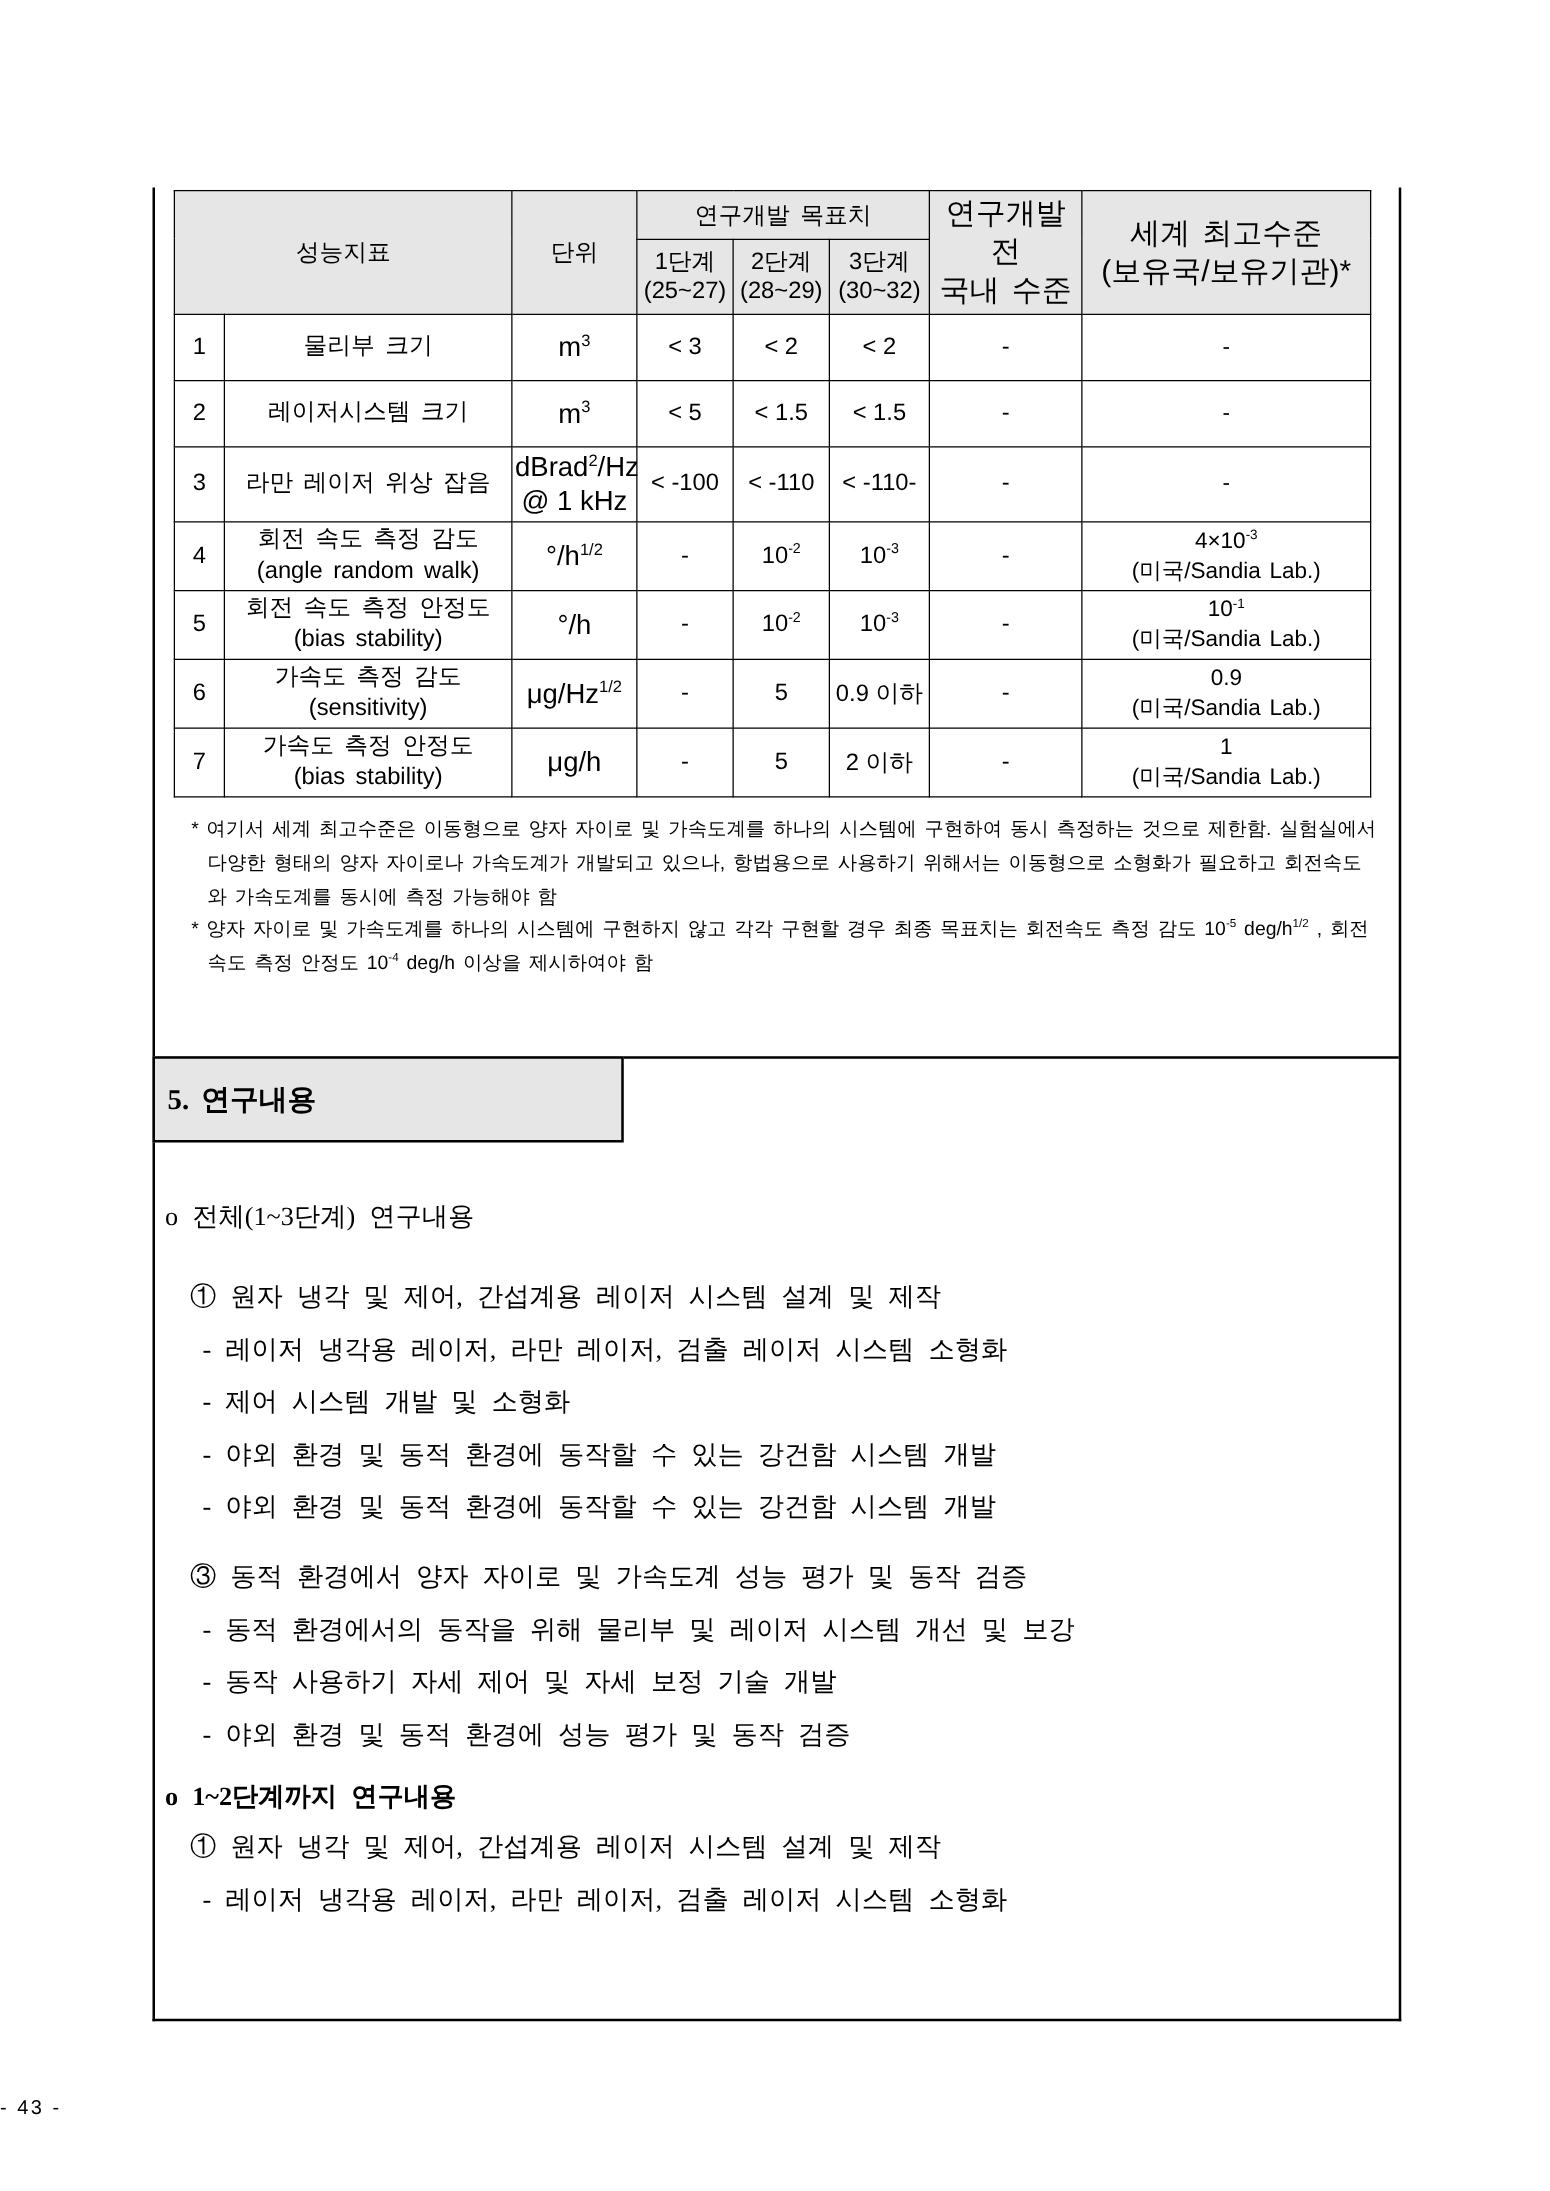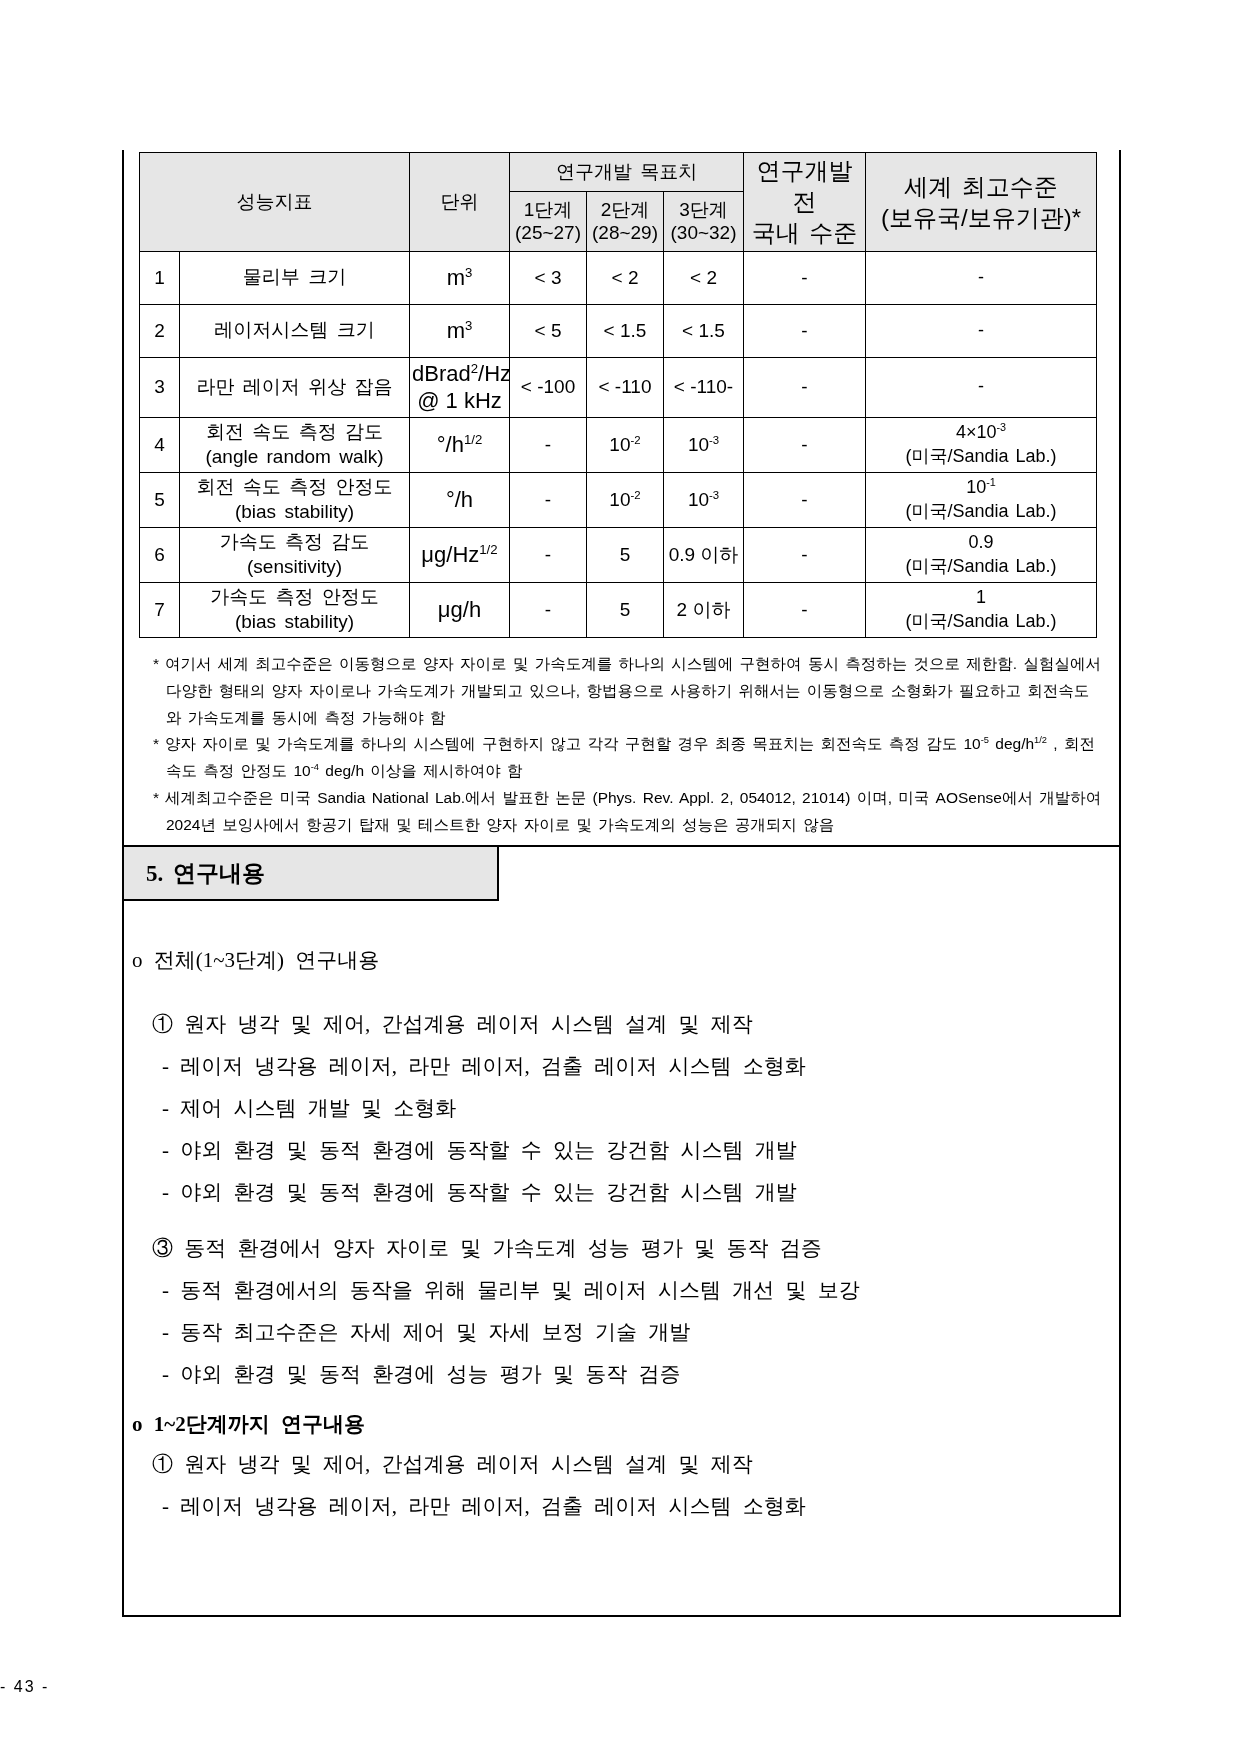"* 세계최고수준은 미국 Sandia National" div.footnote { html: <div><span>*</span><span>세계최고수준은 미국 Sandia National Lab.에서 발표한 논문 (Phys. Rev. Appl. 2, 054012, 21014) 이며, 미국 AOSense에서 개발하여 2024년 보잉사에서 항공기 탑재 및 테스트한 양자 자이로 및 가속도계의 성능은 공개되지 않음</span></div> -> none }
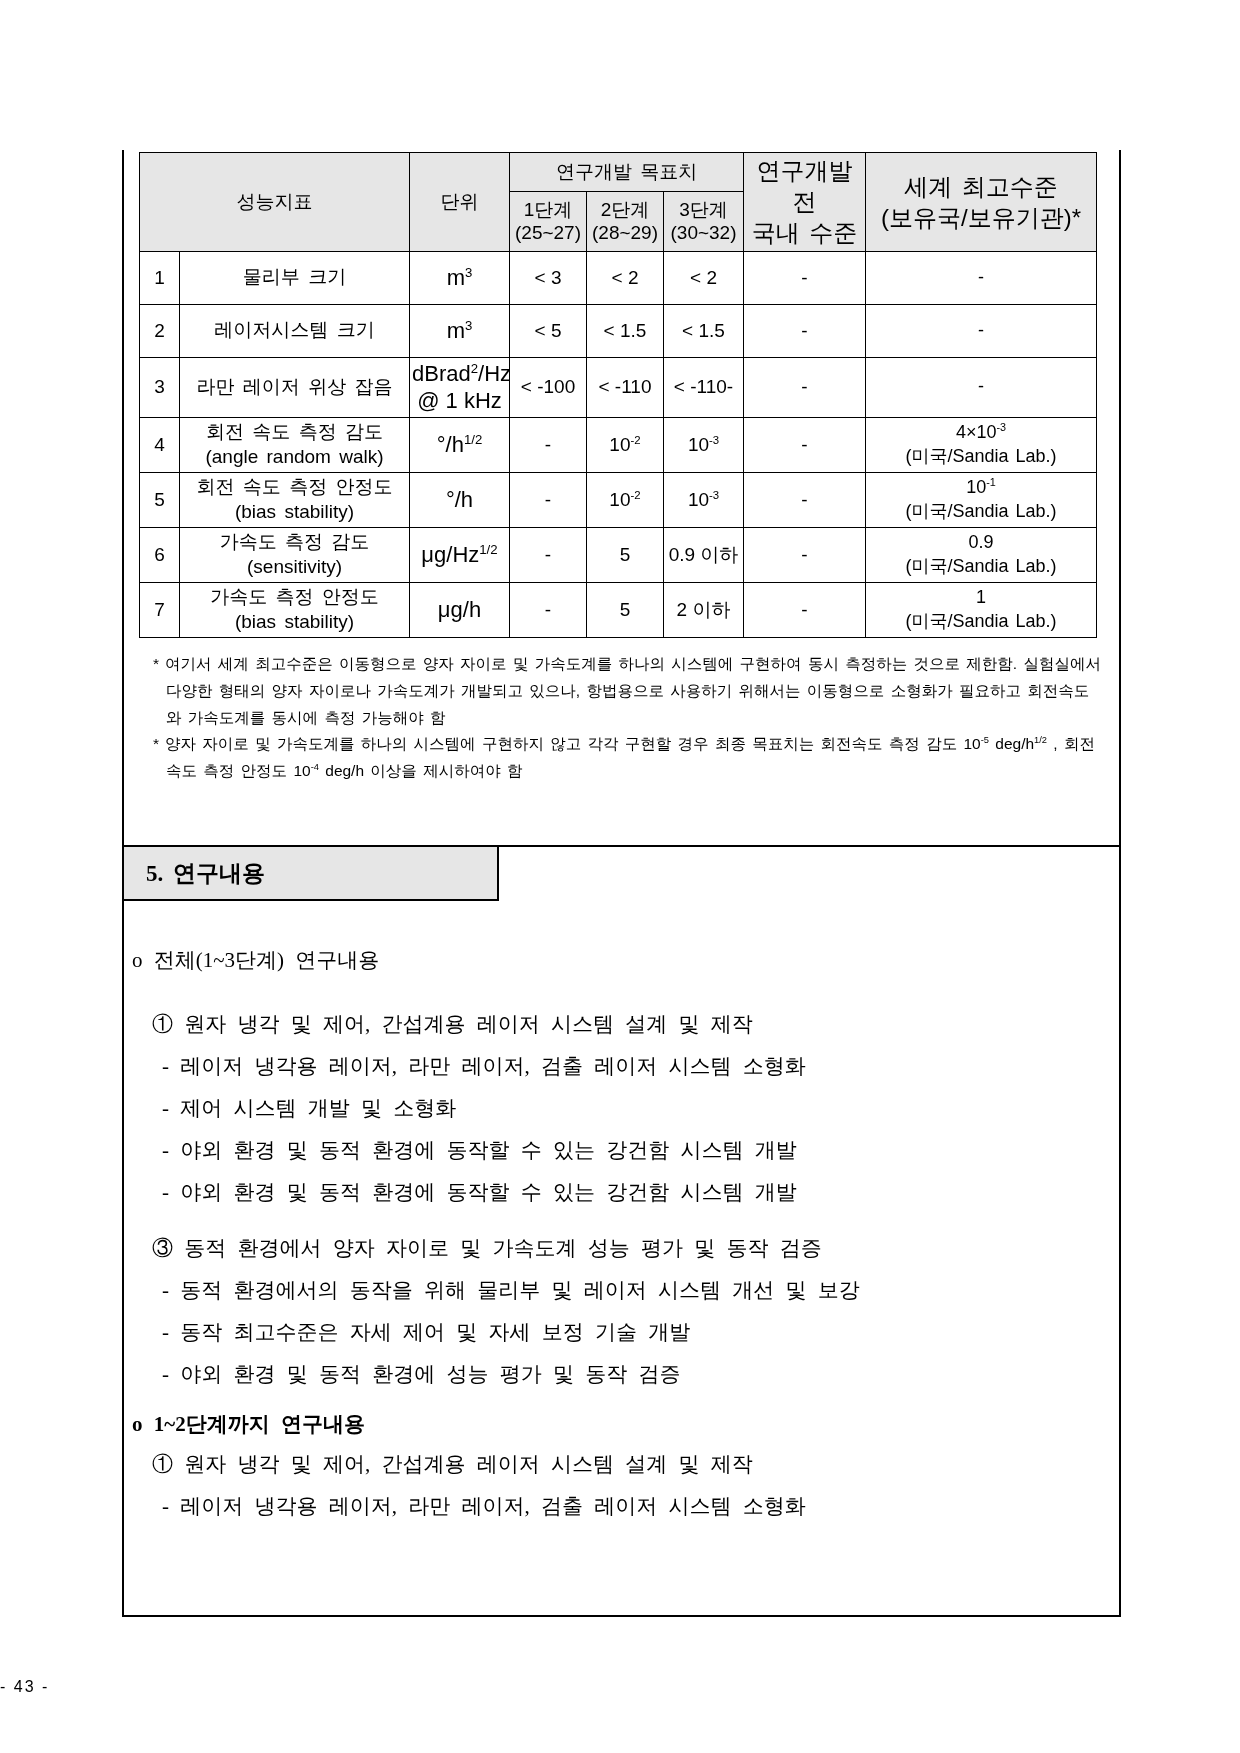"5. 연구내용" .sec-heading-box { height: 56px -> 69px; padding-left: 22px -> 10px }
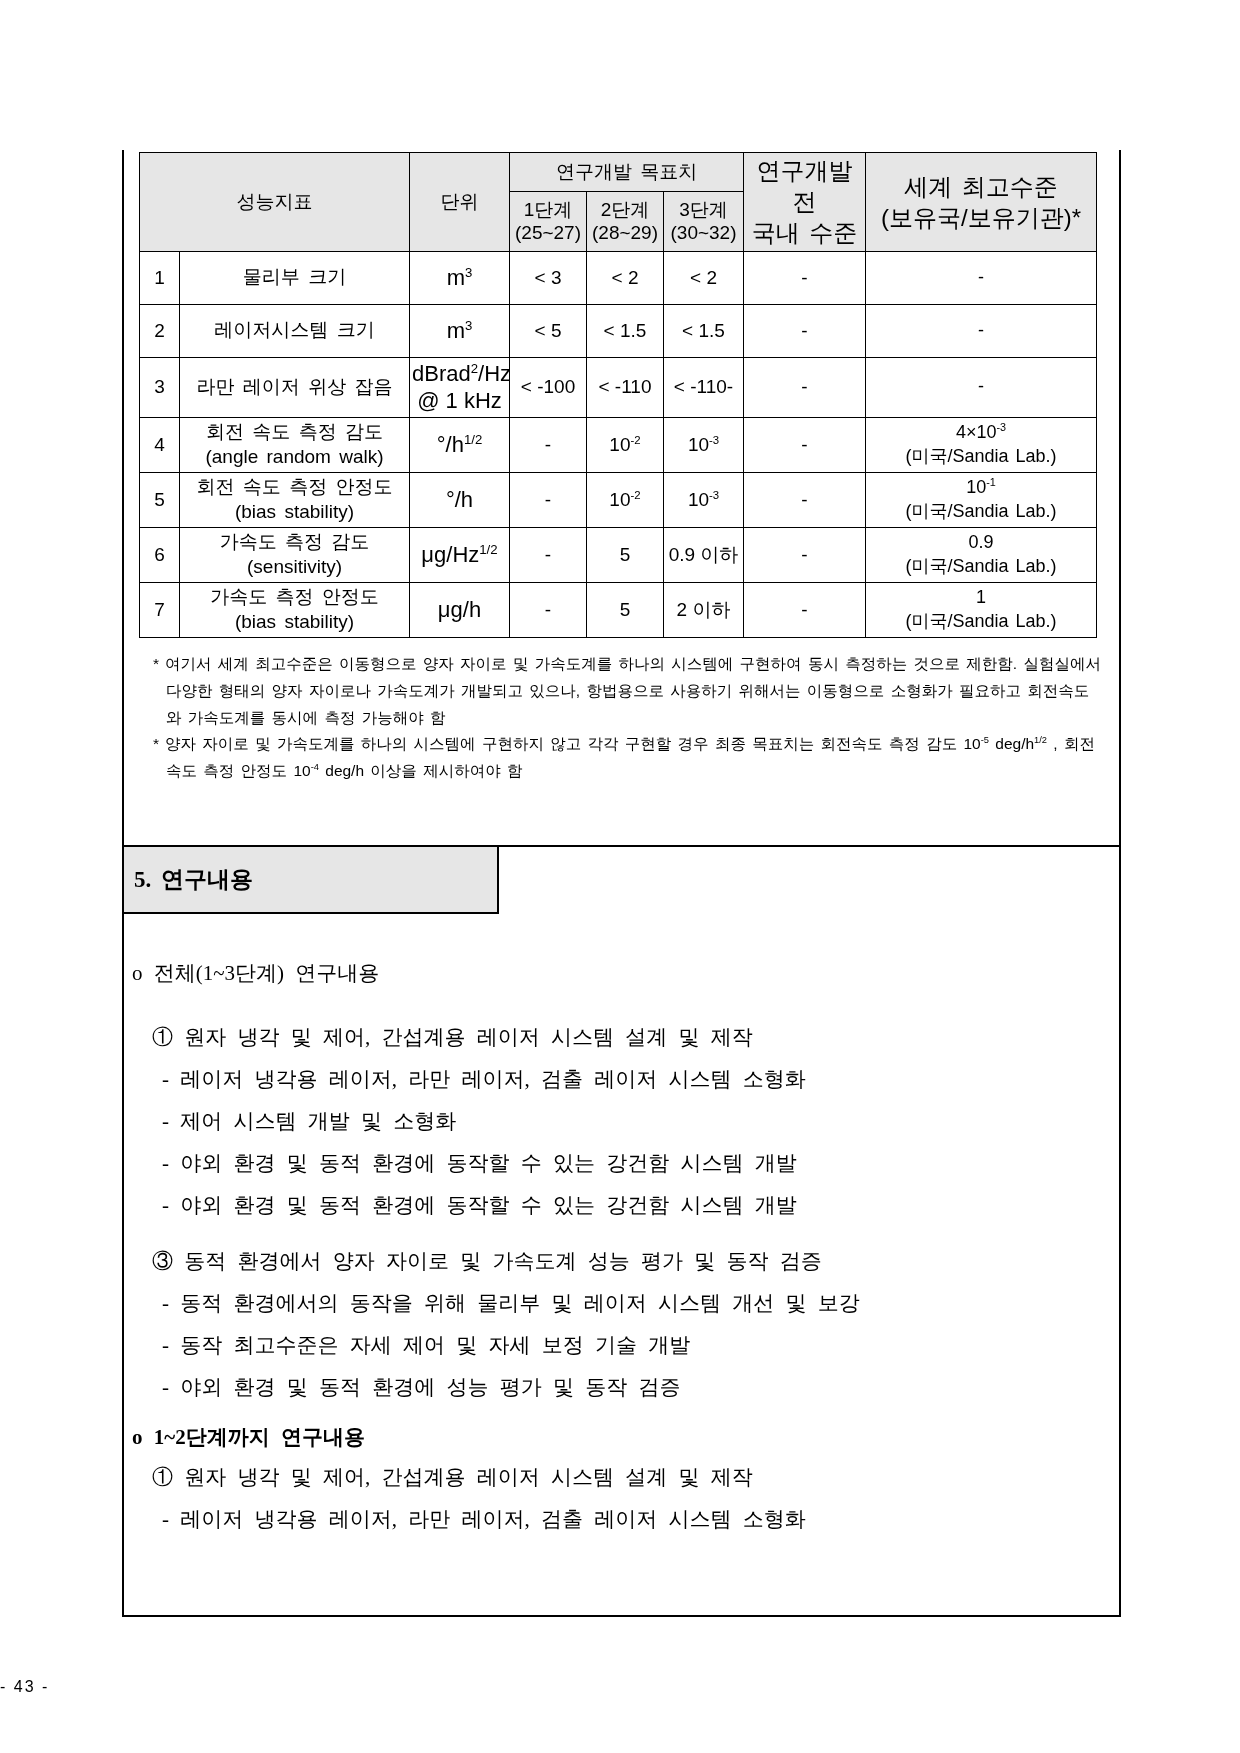"- 동작 최고수준은 자세 제어" p.b-dash { text: 최고수준은 -> 사용하기 }
